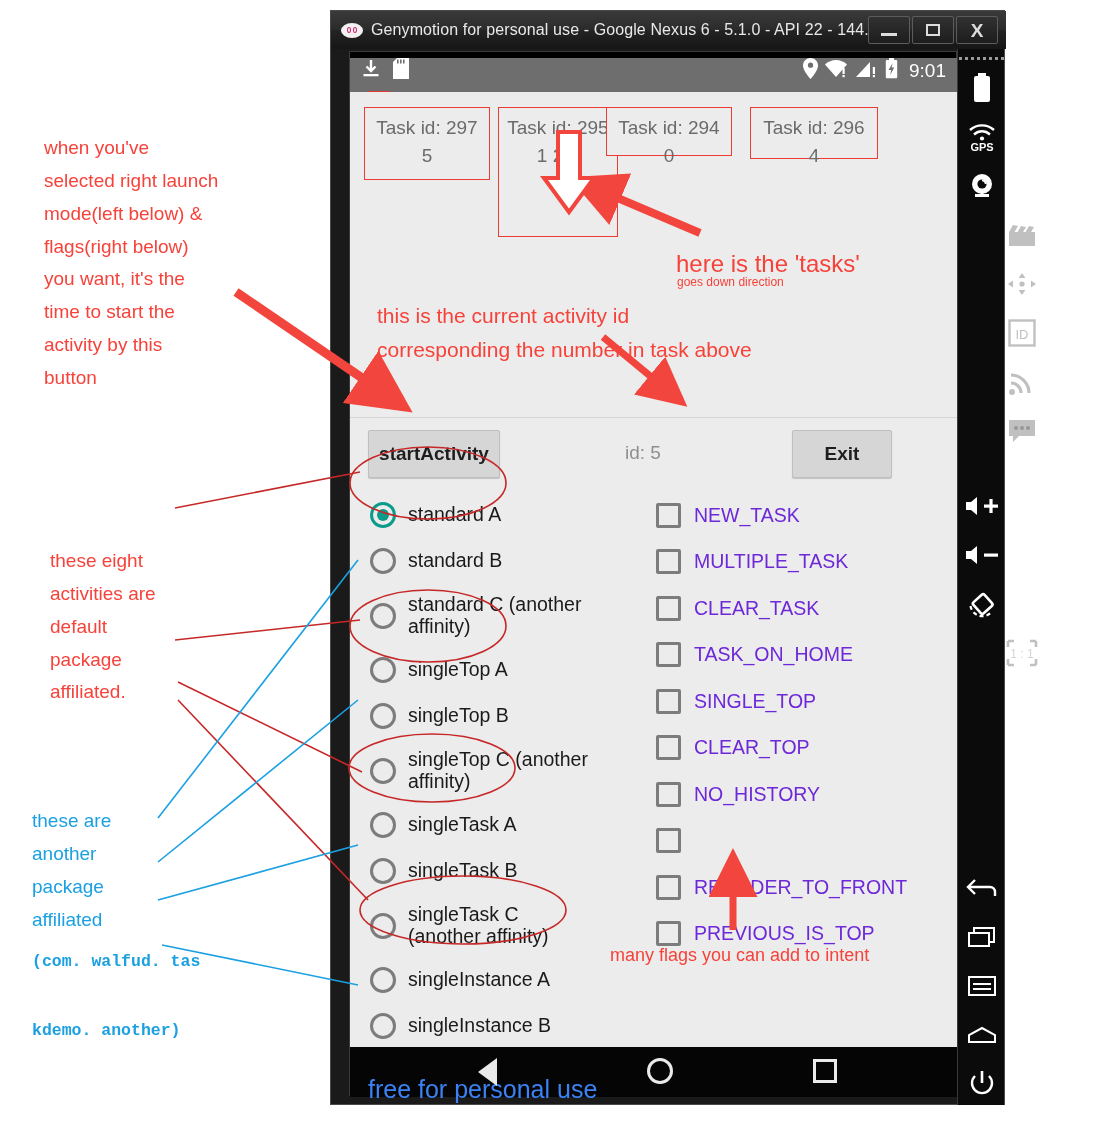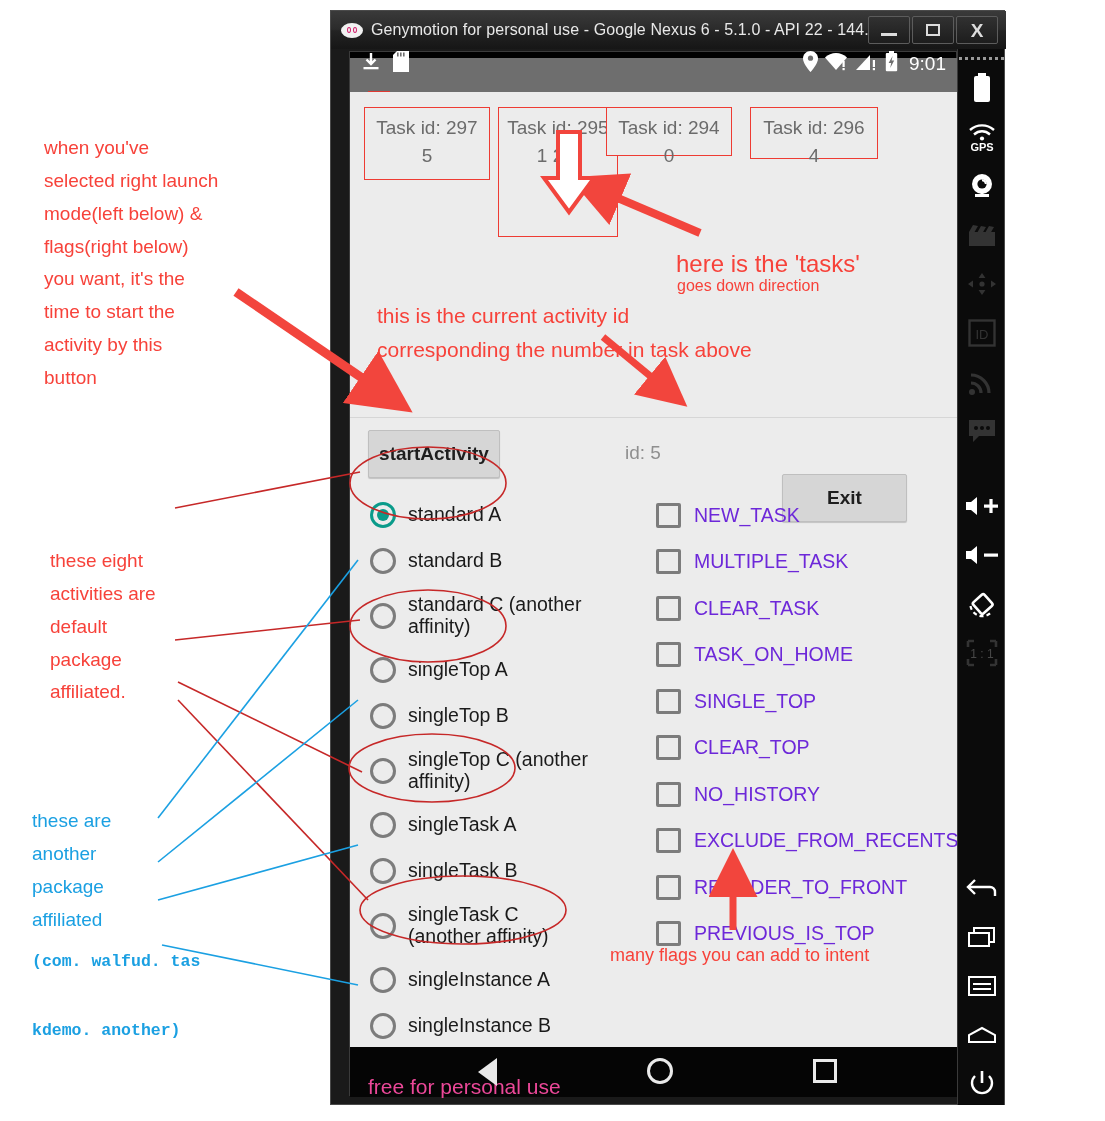"9:01" #statusbar { align-items: flex-end -> flex-start; padding: 16px 12px -> 0 12px }
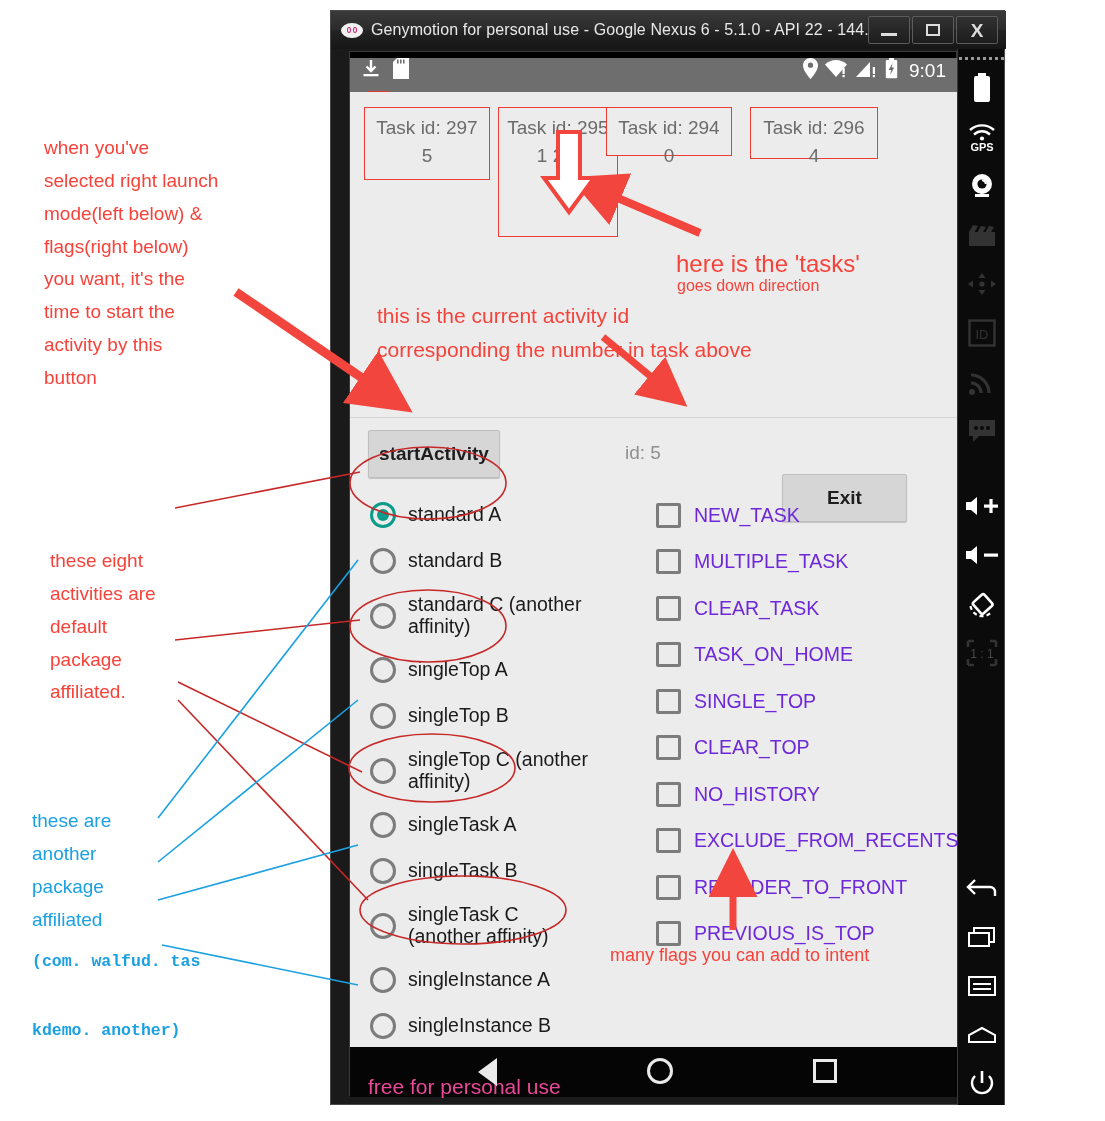"goes down direction" #ann-tasks-sub { font-size: 16px -> 12px }
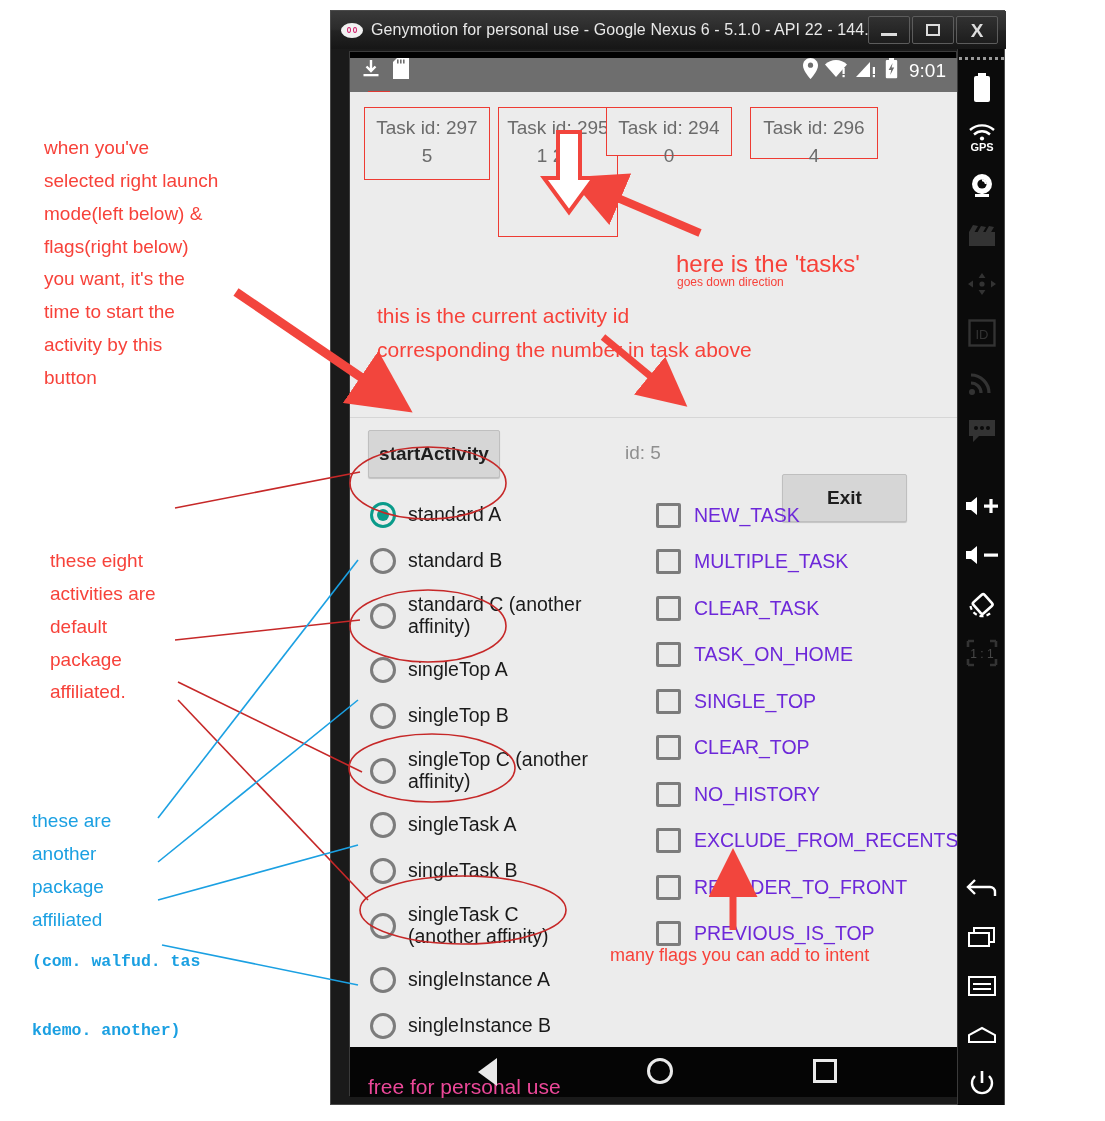"ID" .tb-icon.dim { padding-left: none -> 40px }
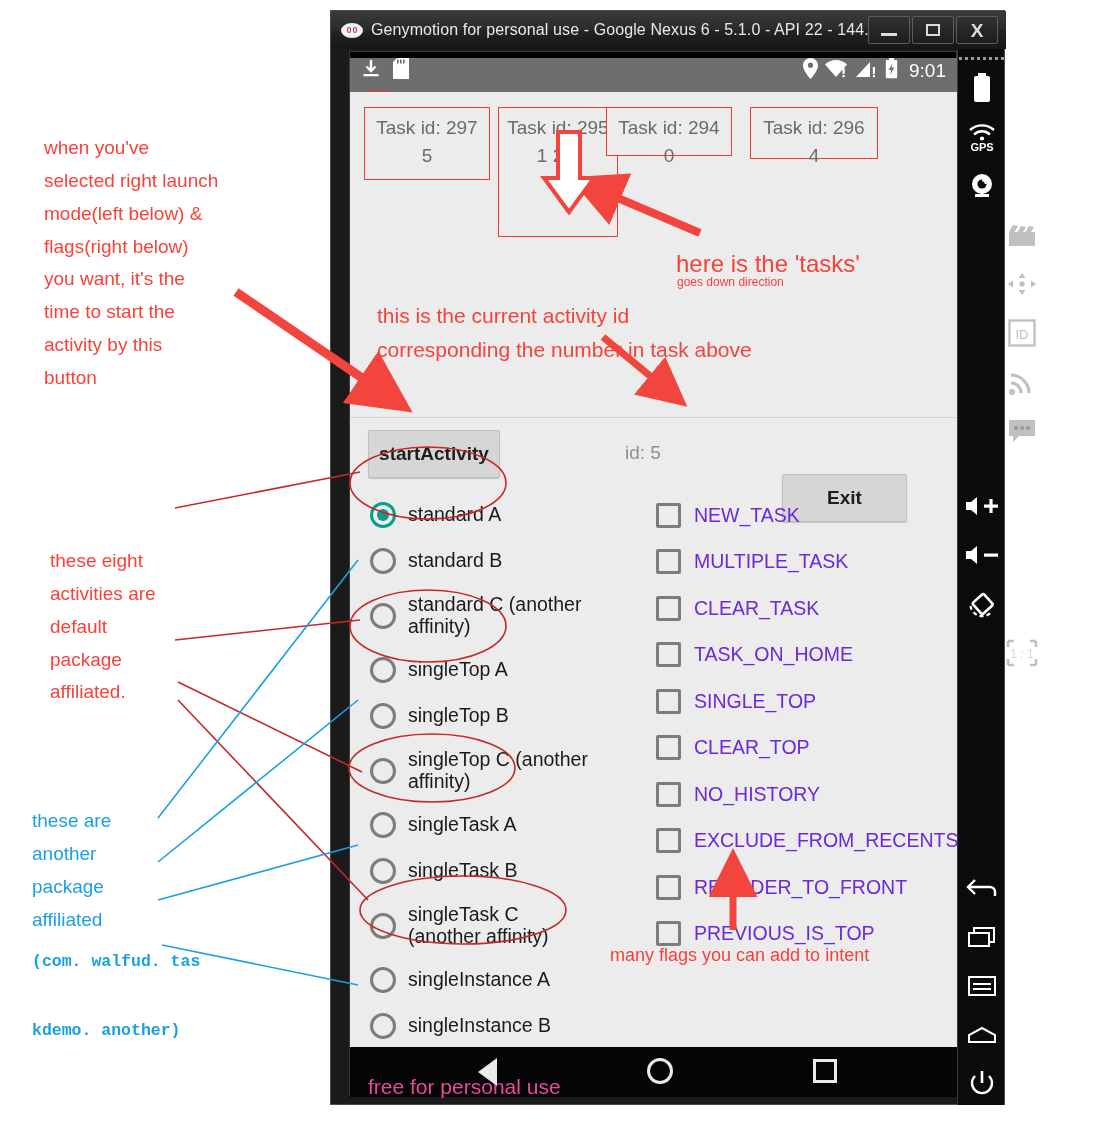"Exit" #btn-exit { left: 432px -> 442px; margin-top: 44px -> none; width: 125px -> 100px }
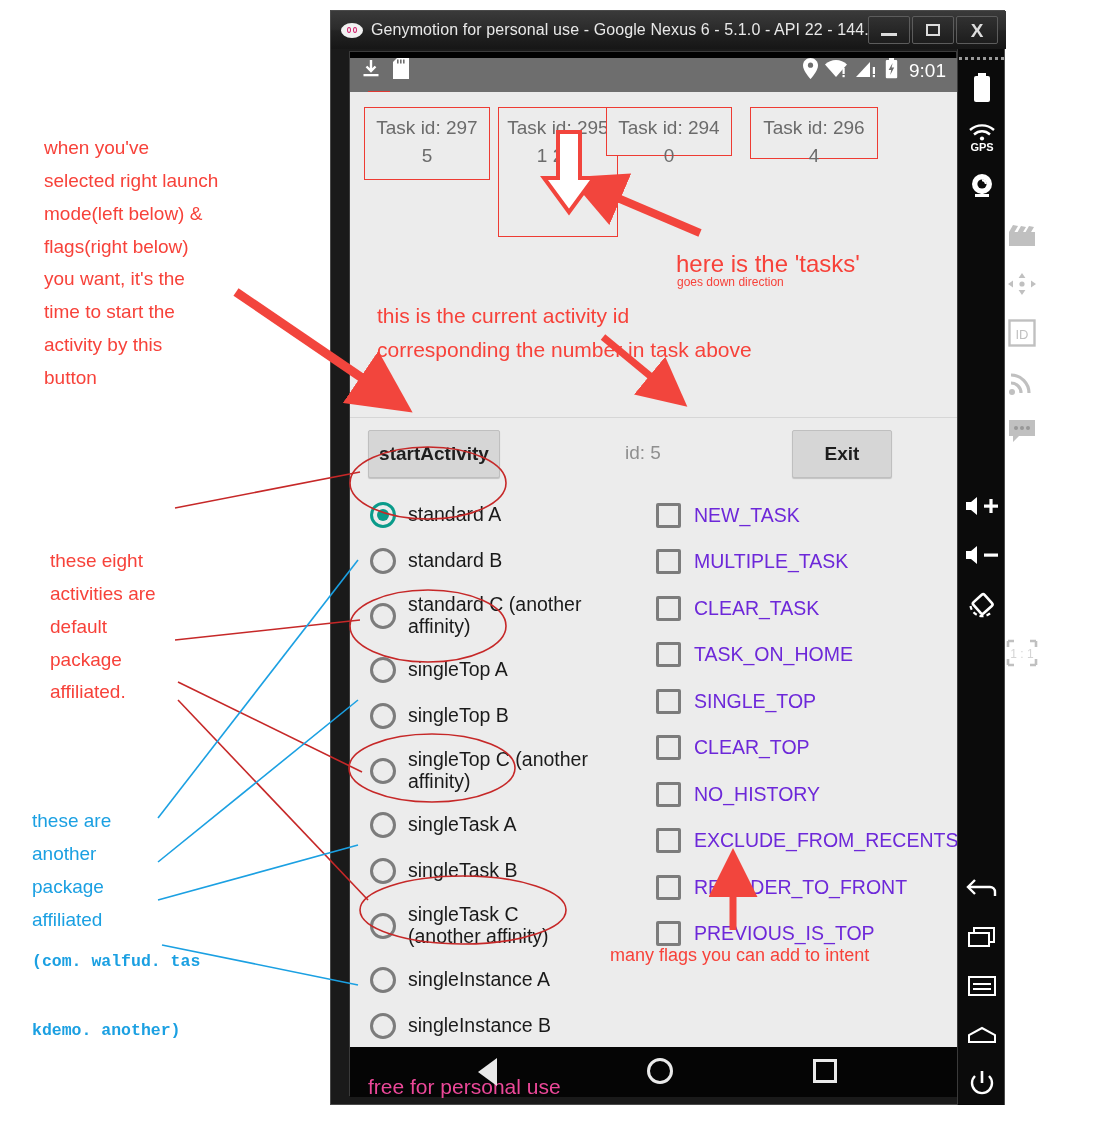"EXCLUDE_FROM_RECENTS" span.chk-label { html: <span>EXCLUDE_FROM_RECENTS</span> -> none }
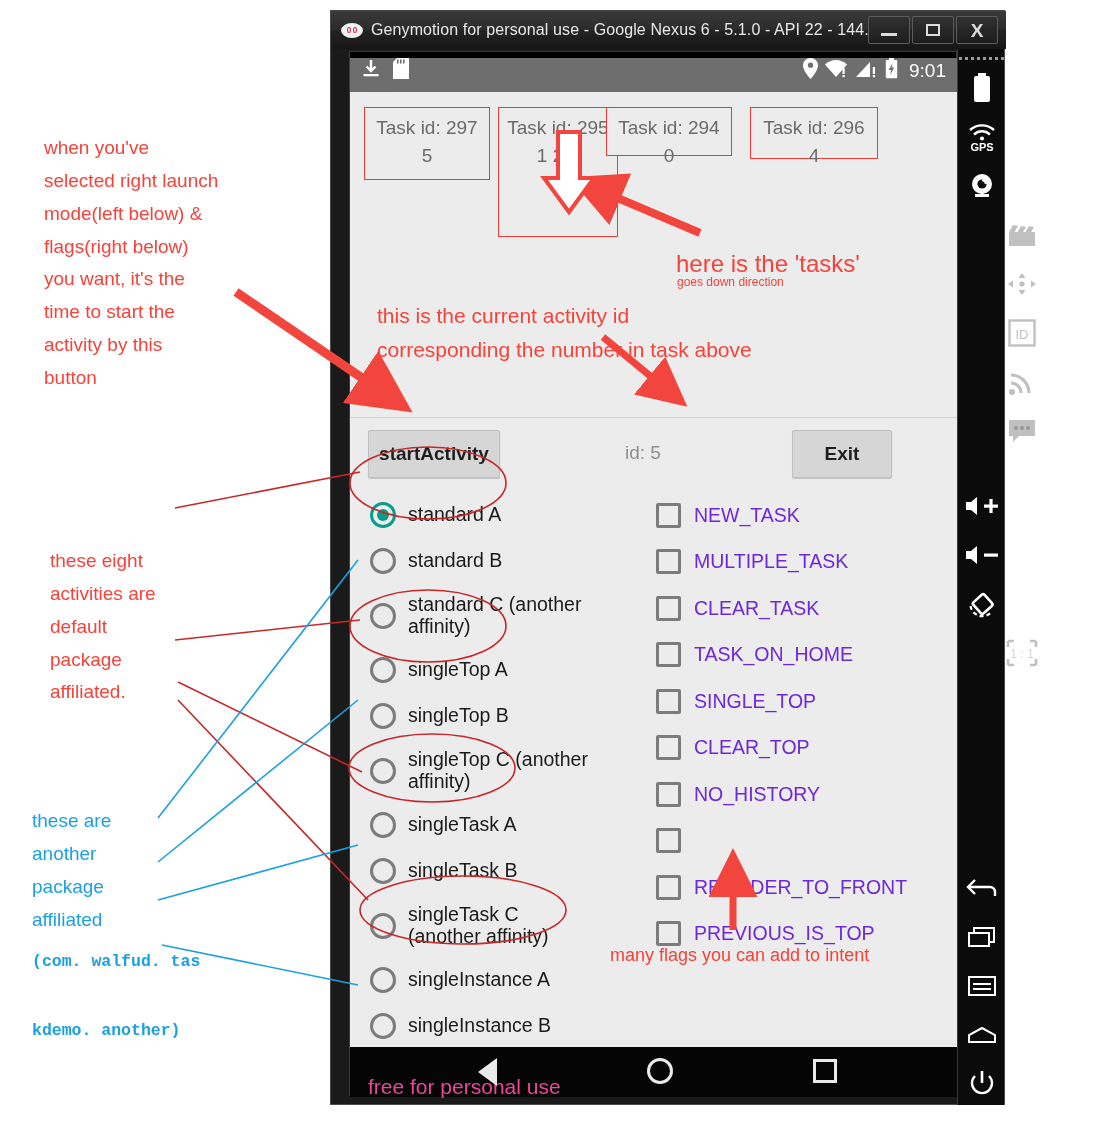"free for personal use" #watermark { color: #ec4899 -> #3b82f6; font-size: 21px -> 25px }
